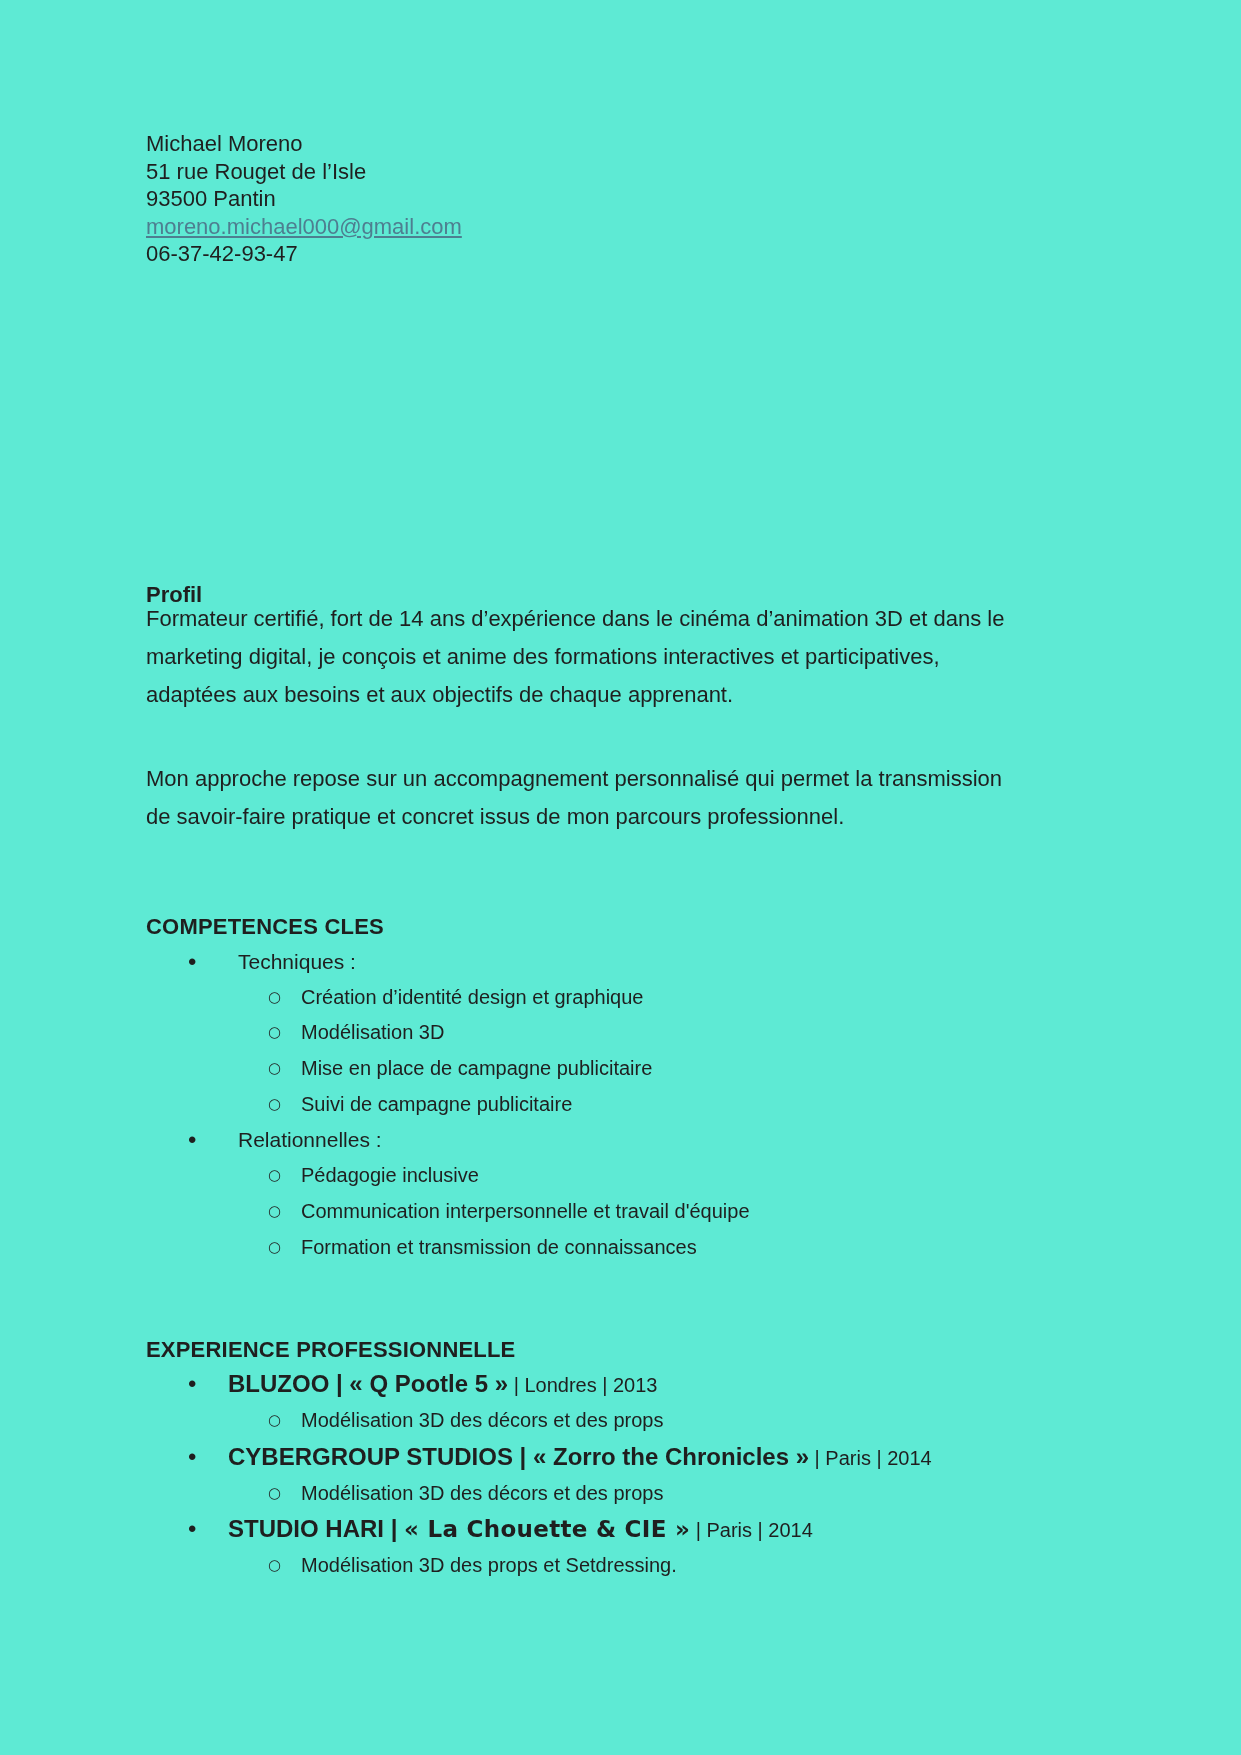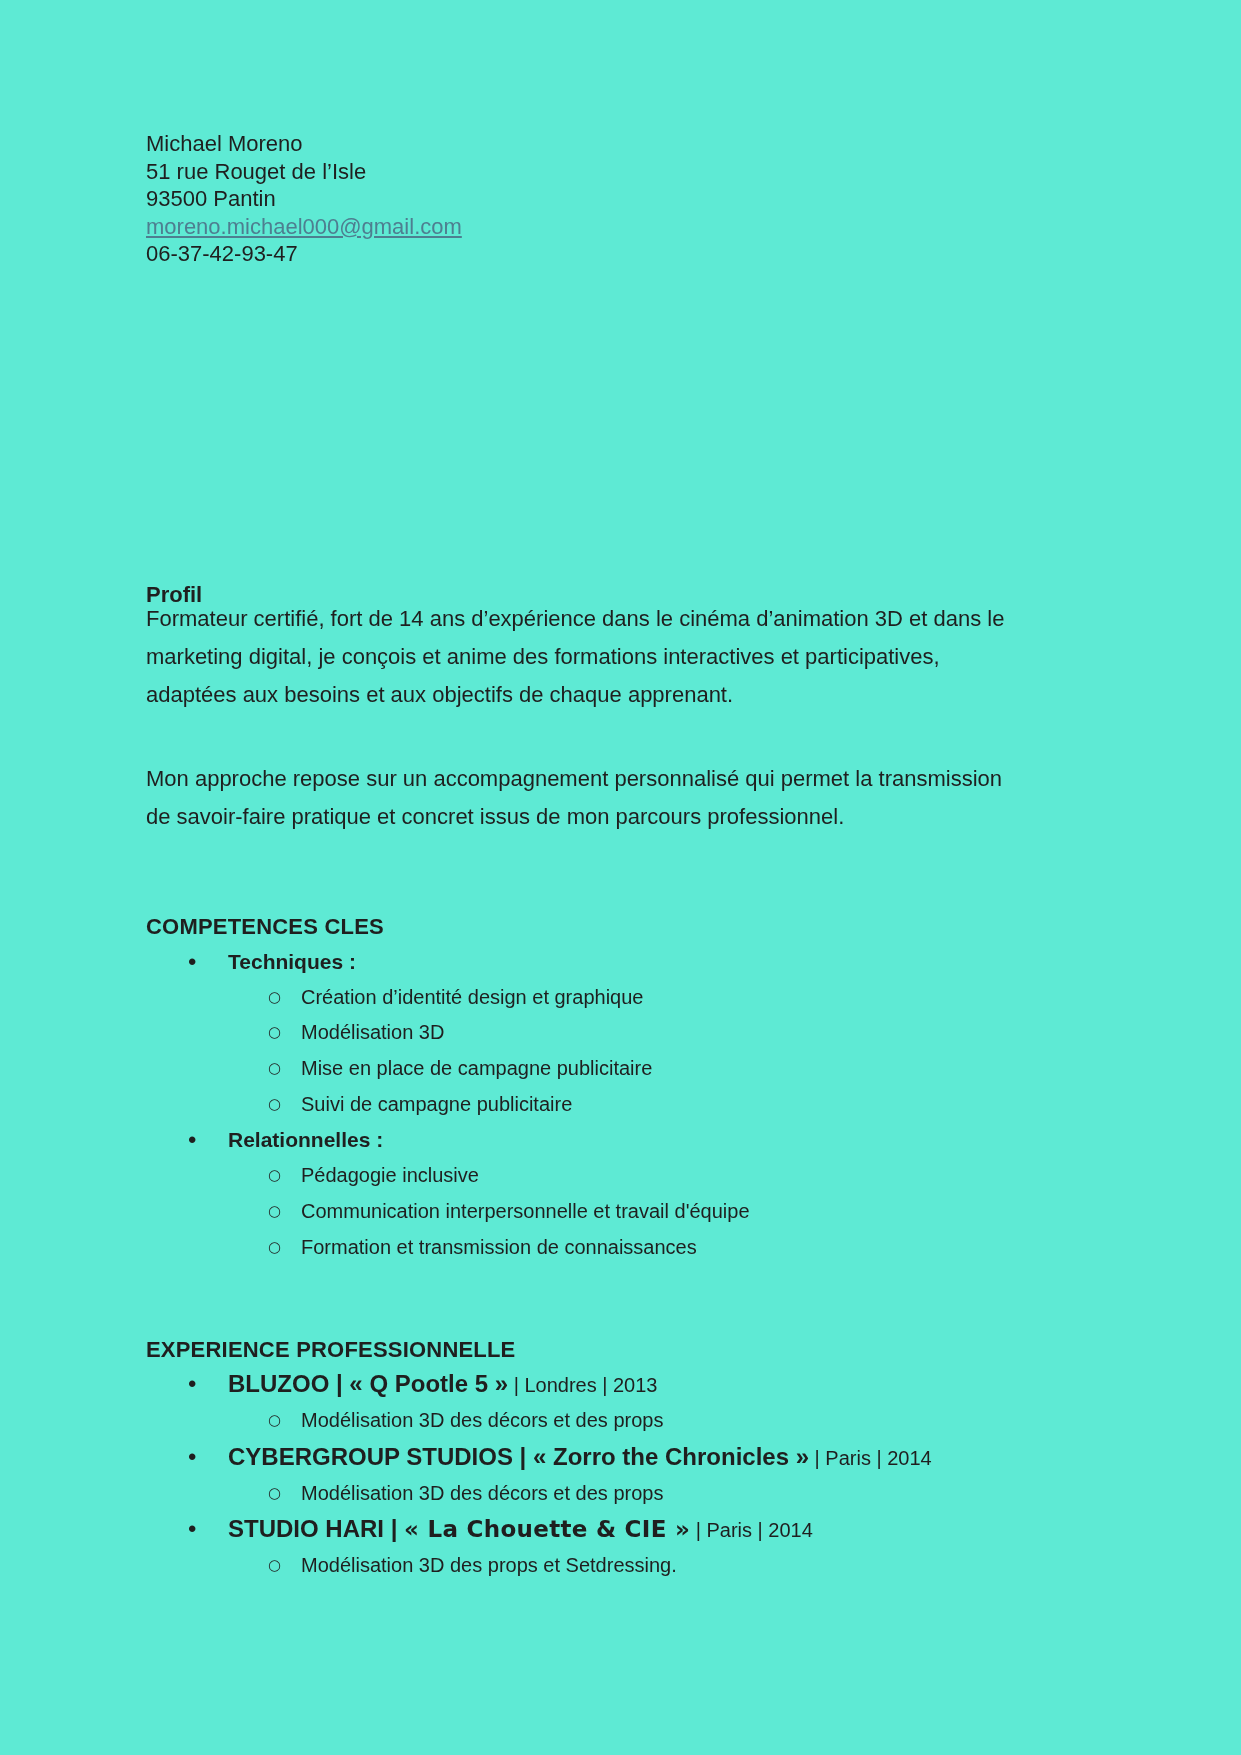"Techniques :" .lbl { font-weight: bold -> normal; margin-left: none -> 10px }
